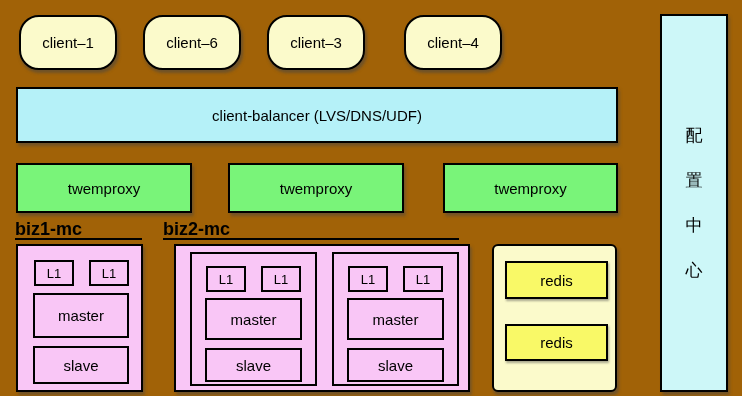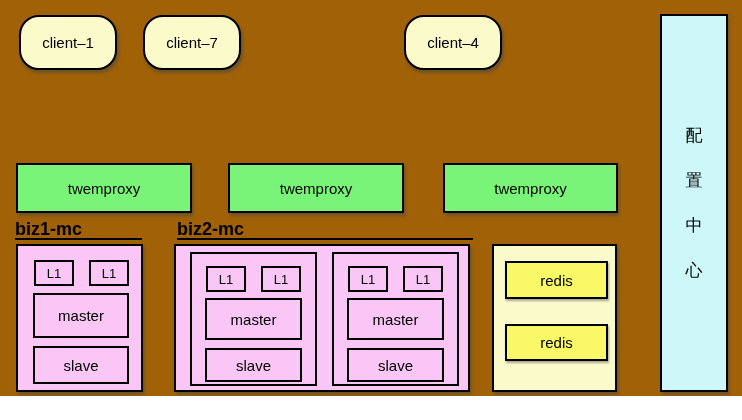"client–7" span { text: 7 -> 6 }
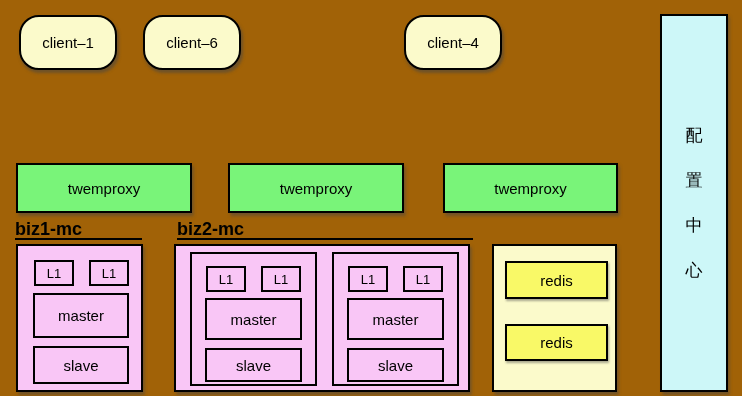"client–3" div.node { html: none -> <div> <span>client–3</span> </div> }
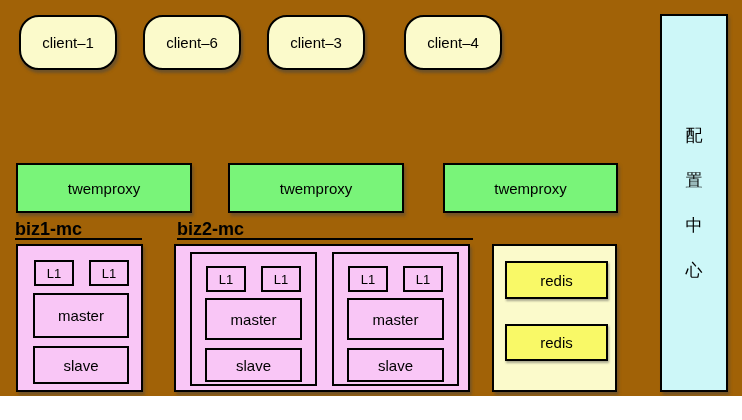"client-balancer (LVS/DNS/UDF)" div.node { html: none -> <div> <span>client-balancer (LVS/DNS/UDF)</span> </div> }
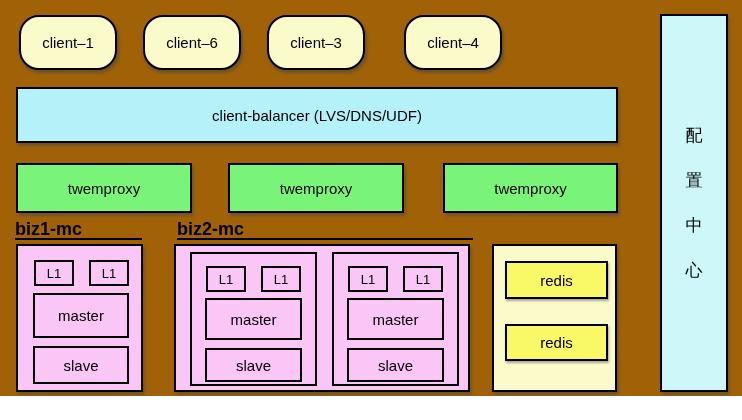"biz2-mc" div.group-label { left: 177px -> 163px }
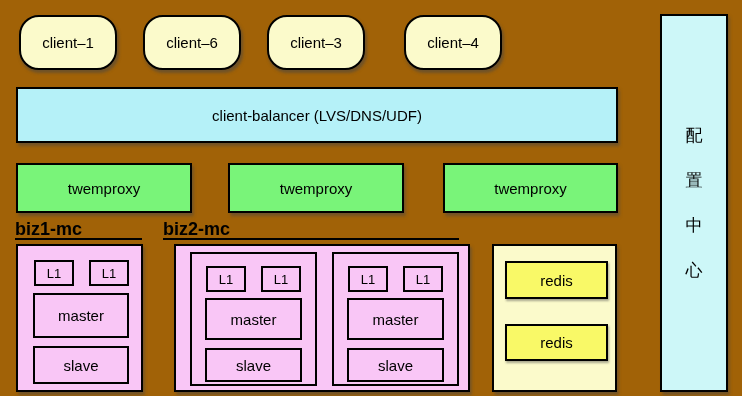"redis" .biz3 { border-radius: none -> 6px }
